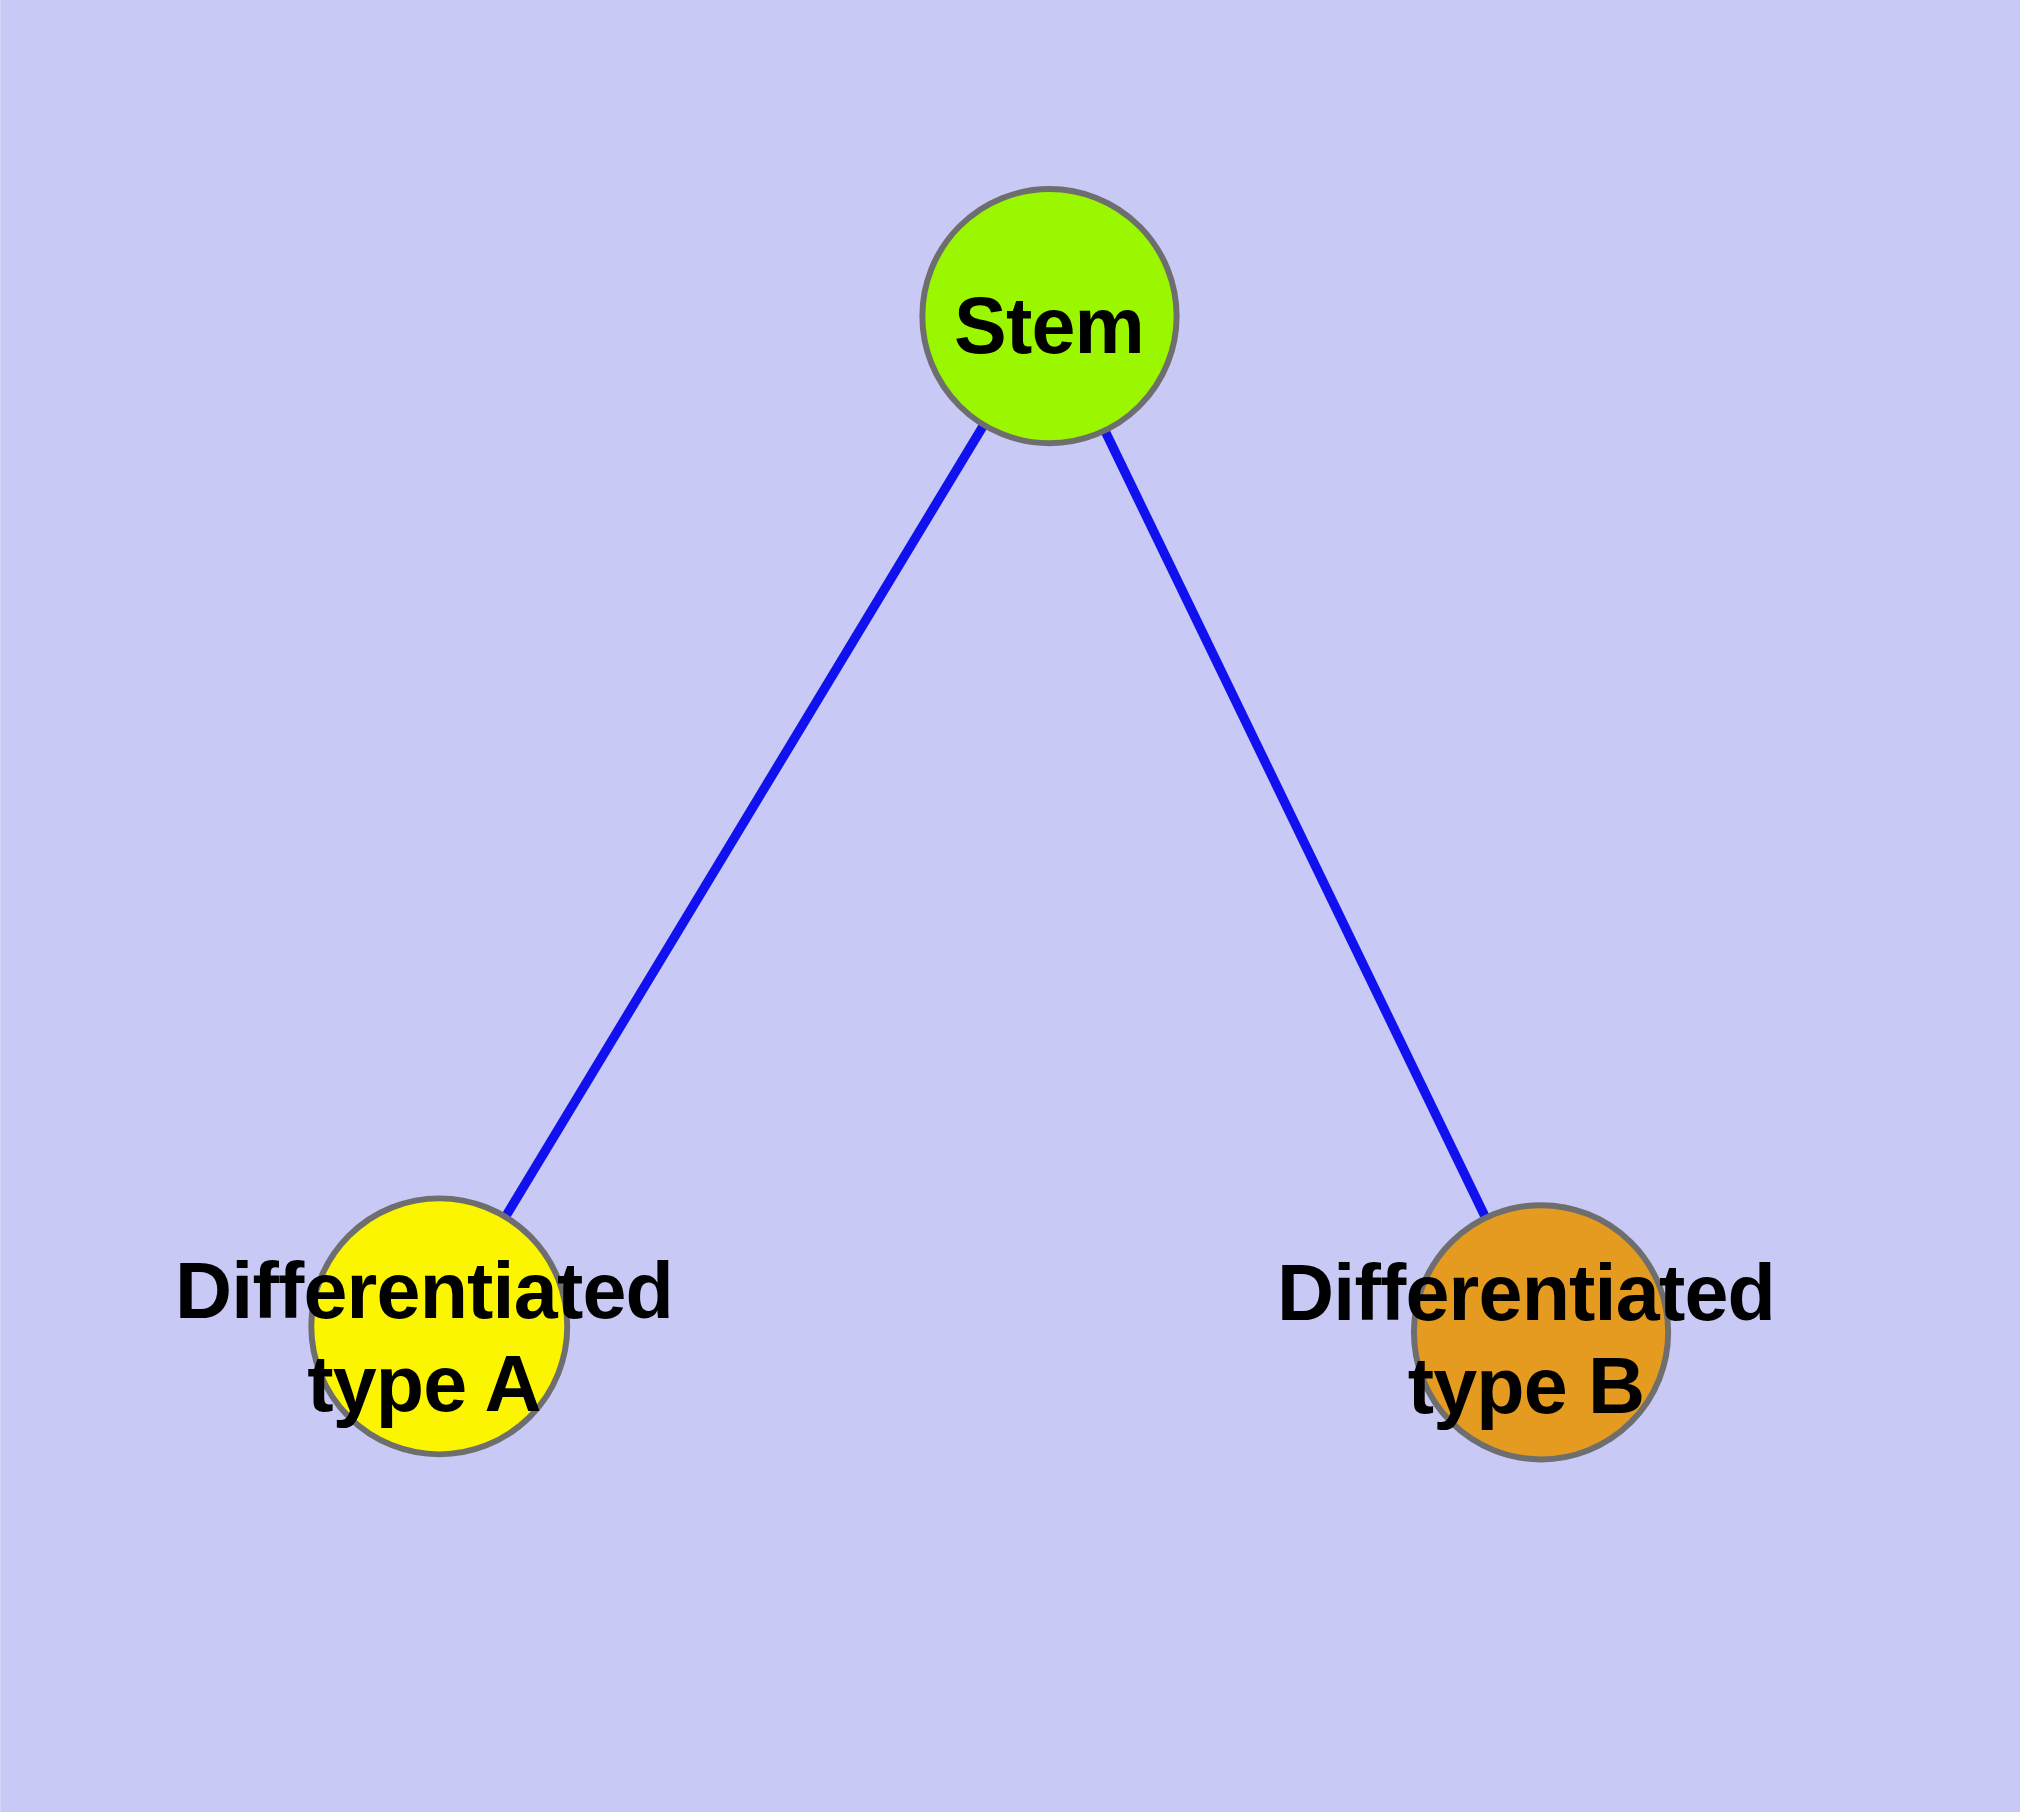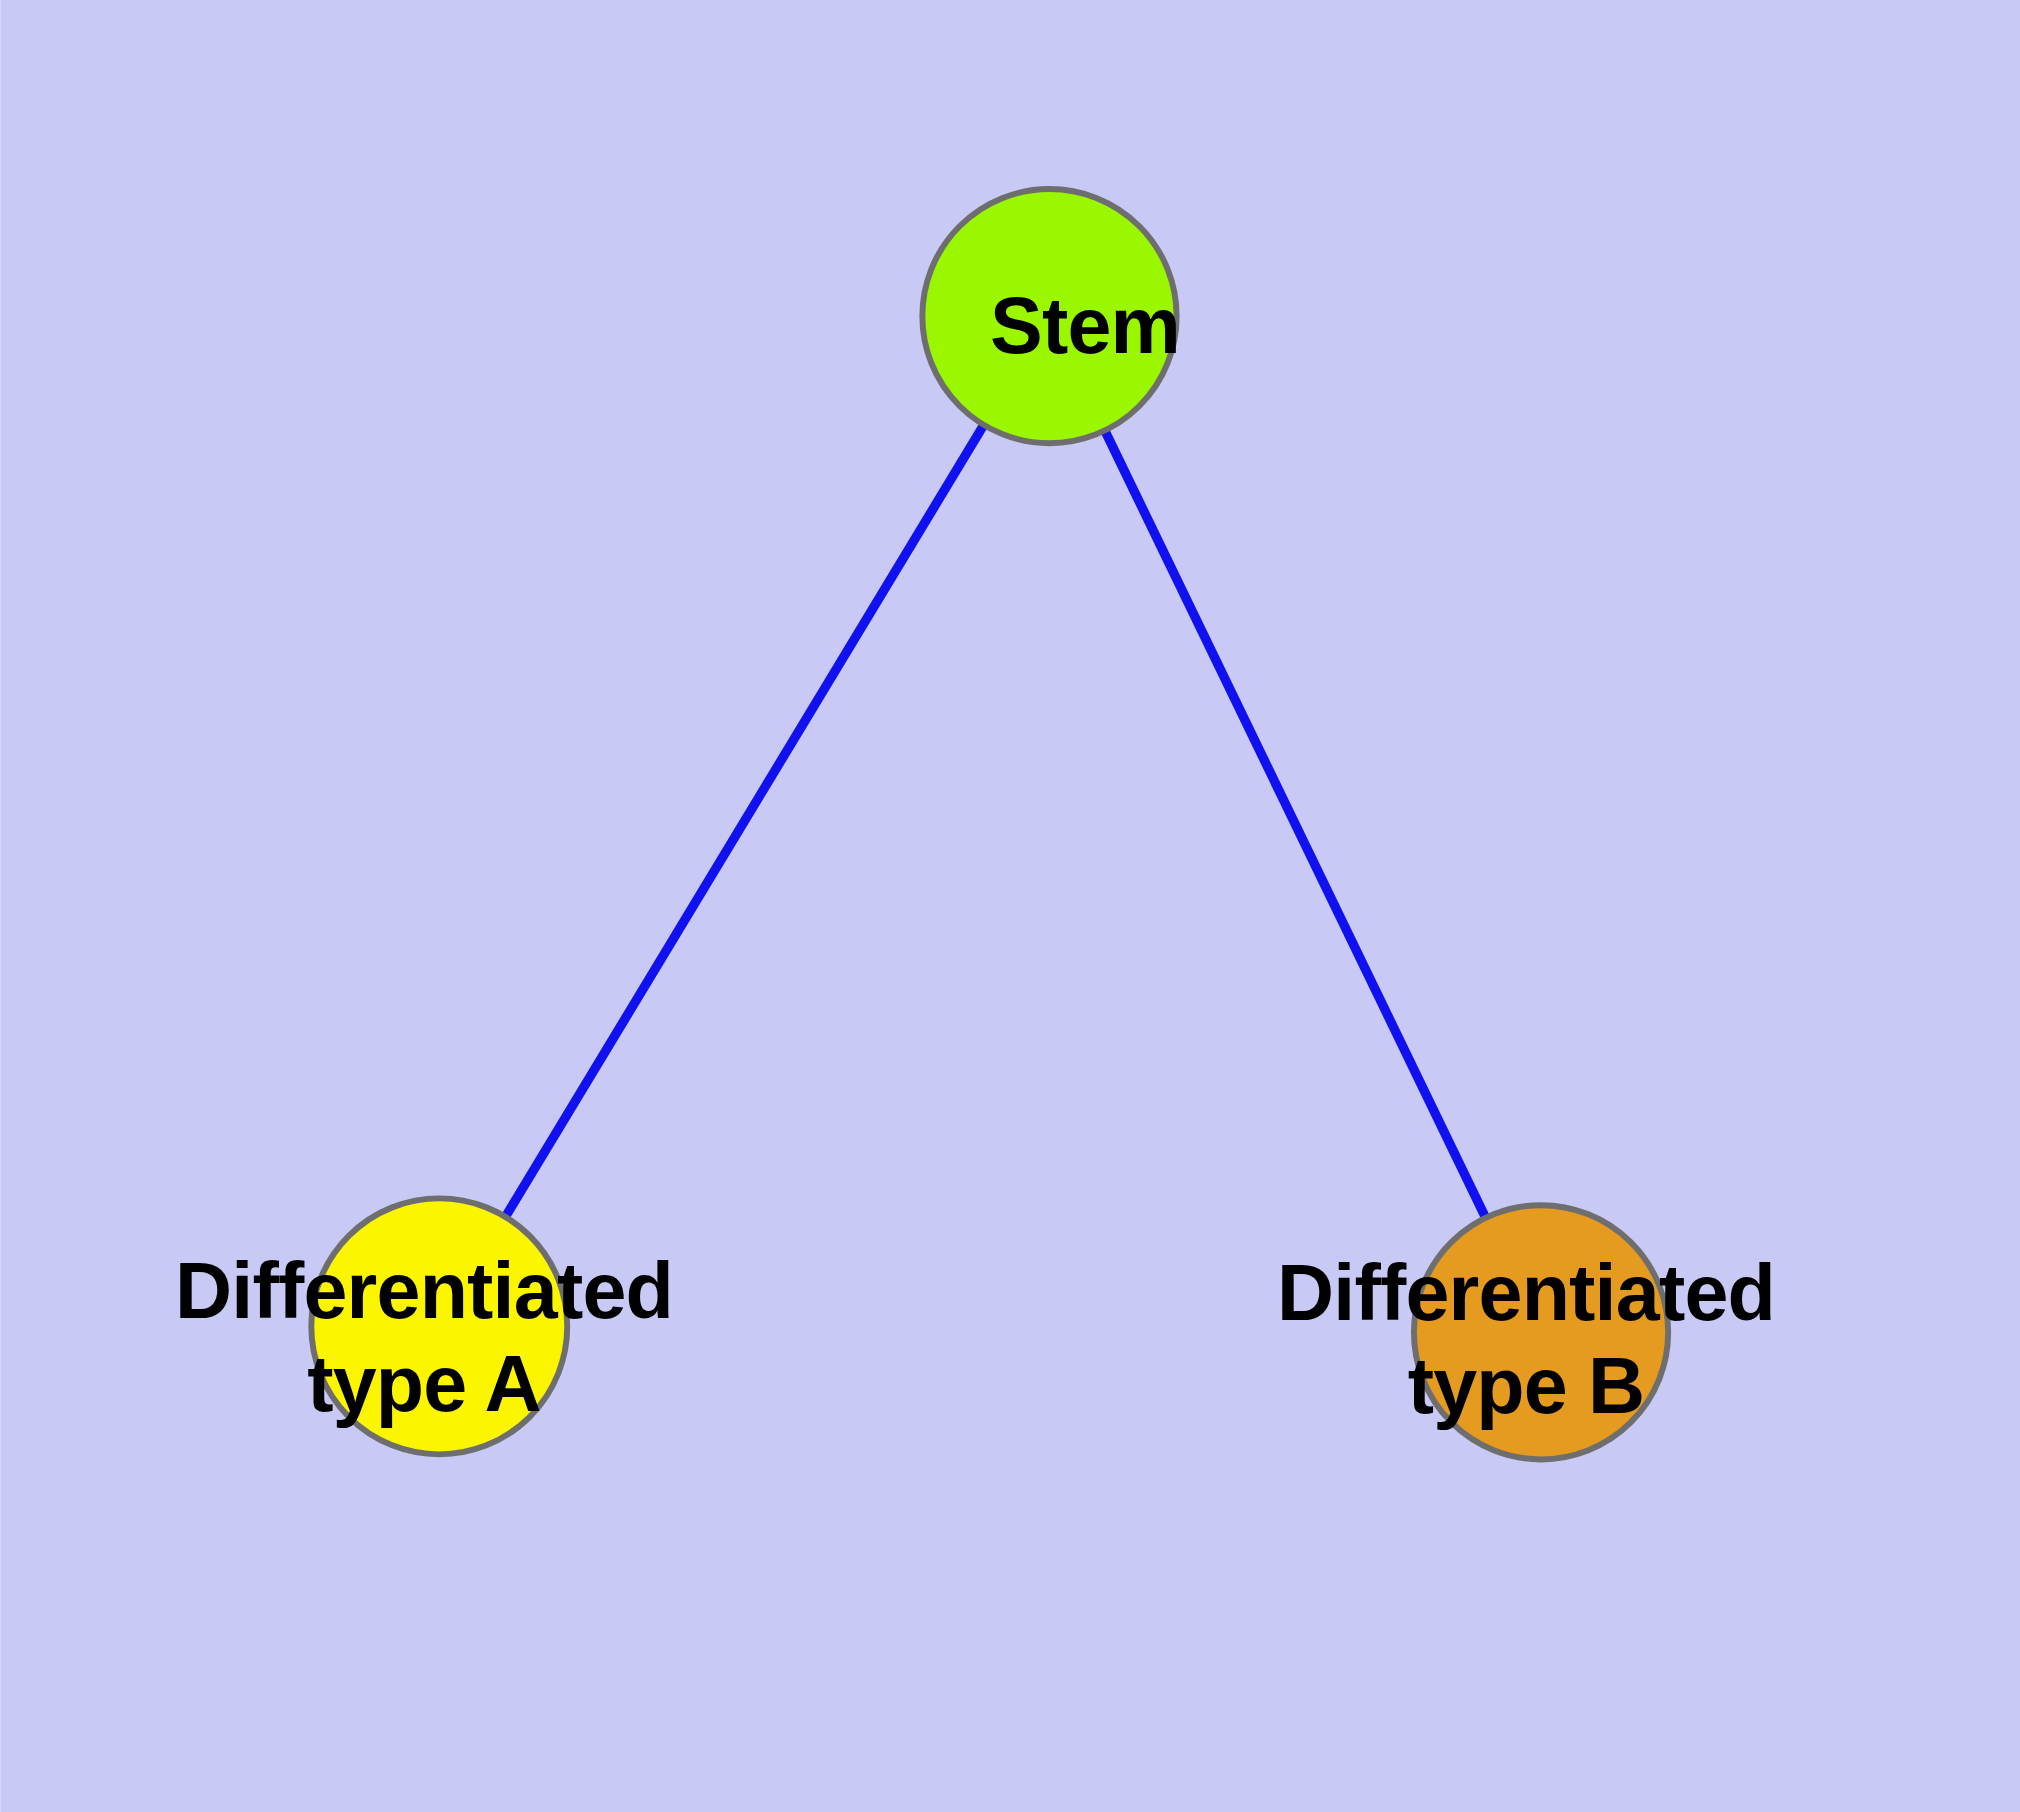"Stem" .label-stem { margin-left: 36px -> none }
